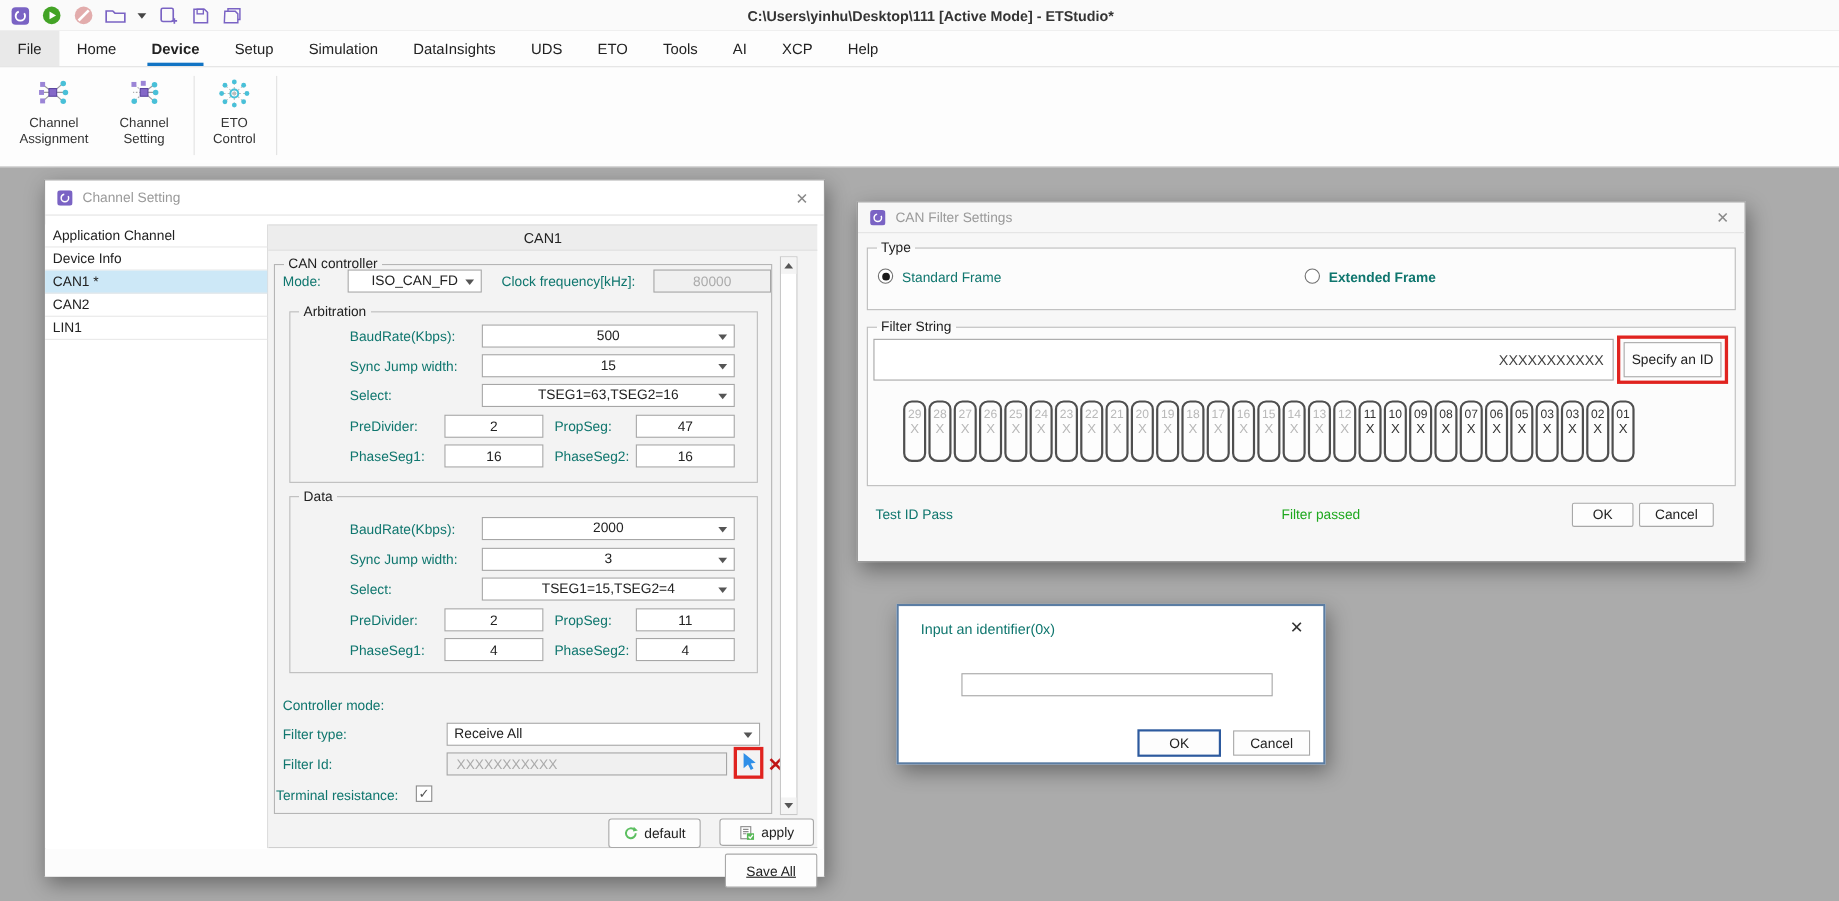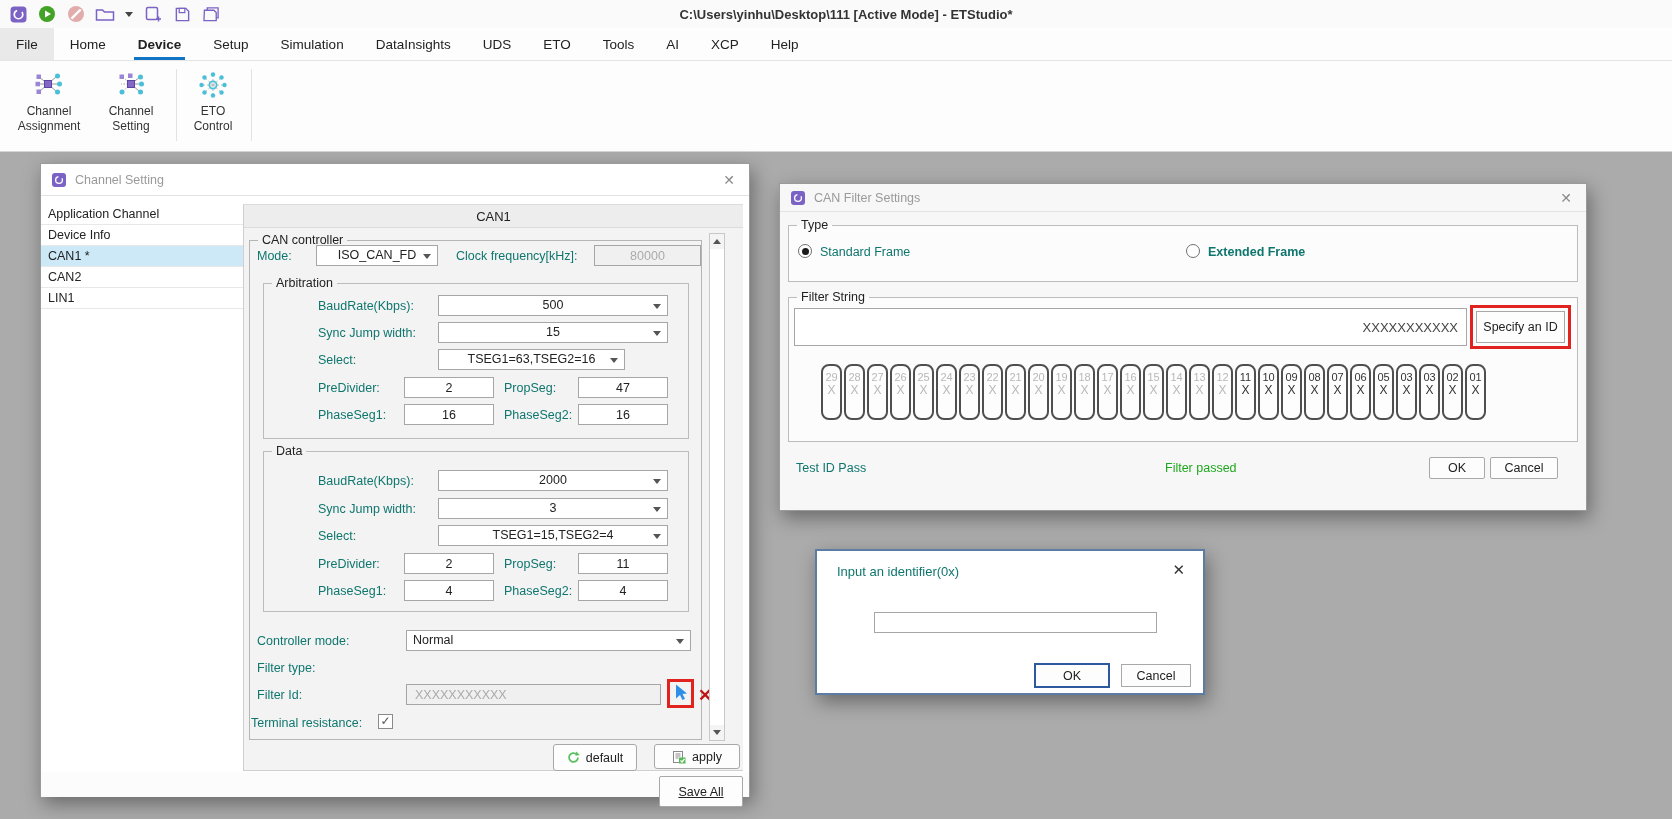"TSEG1=63,TSEG2=16" div.dd { width: 187px -> 230px }
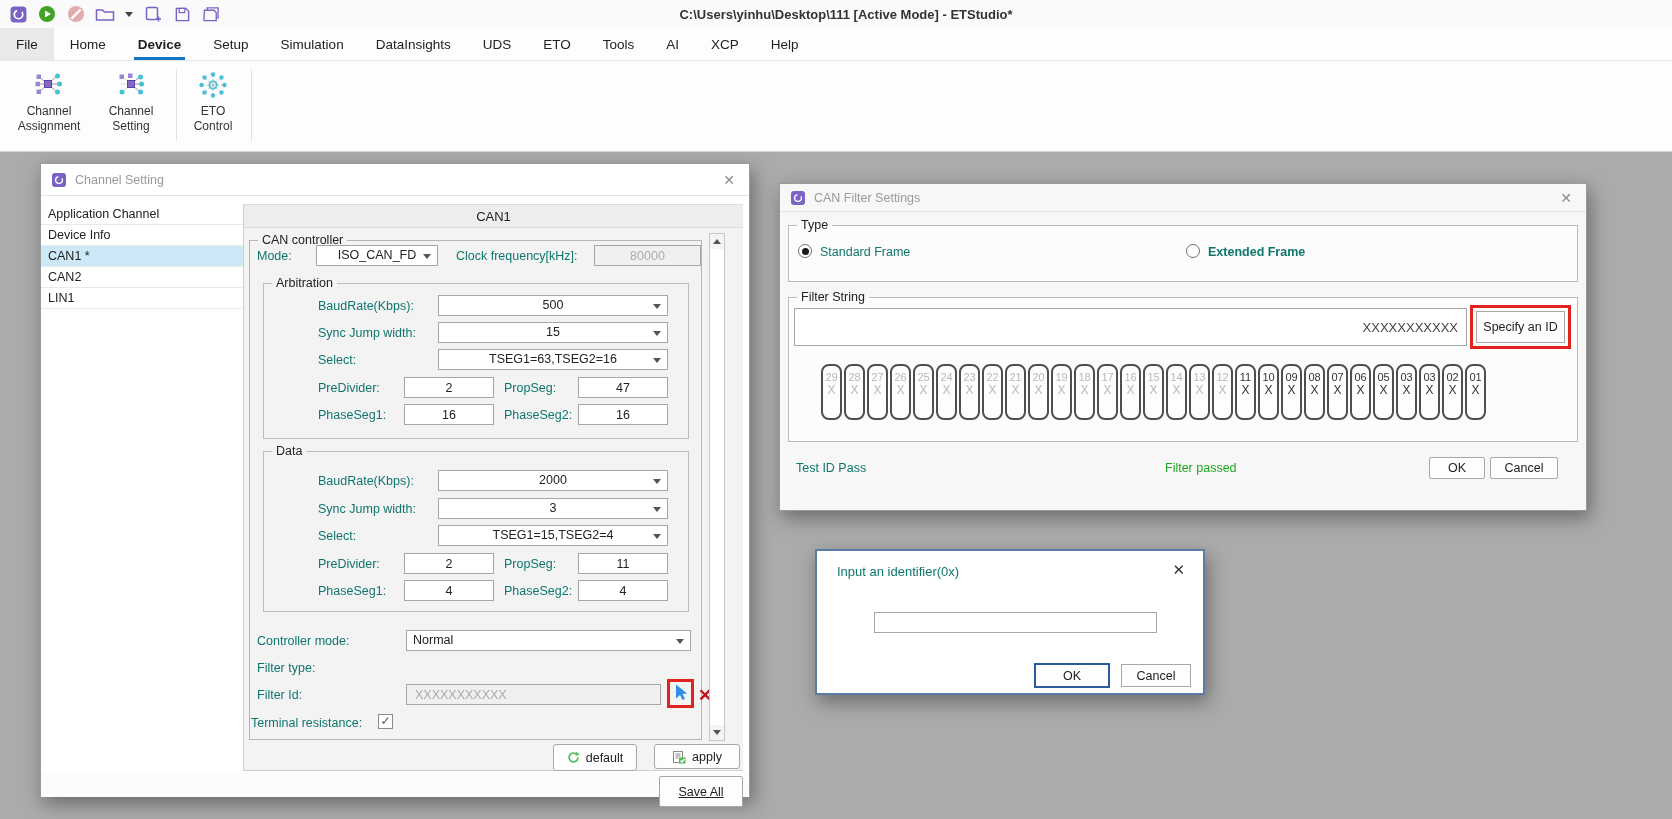"Normal" div.dd { html: <div><span>Normal</span><span></span></div> -> none }
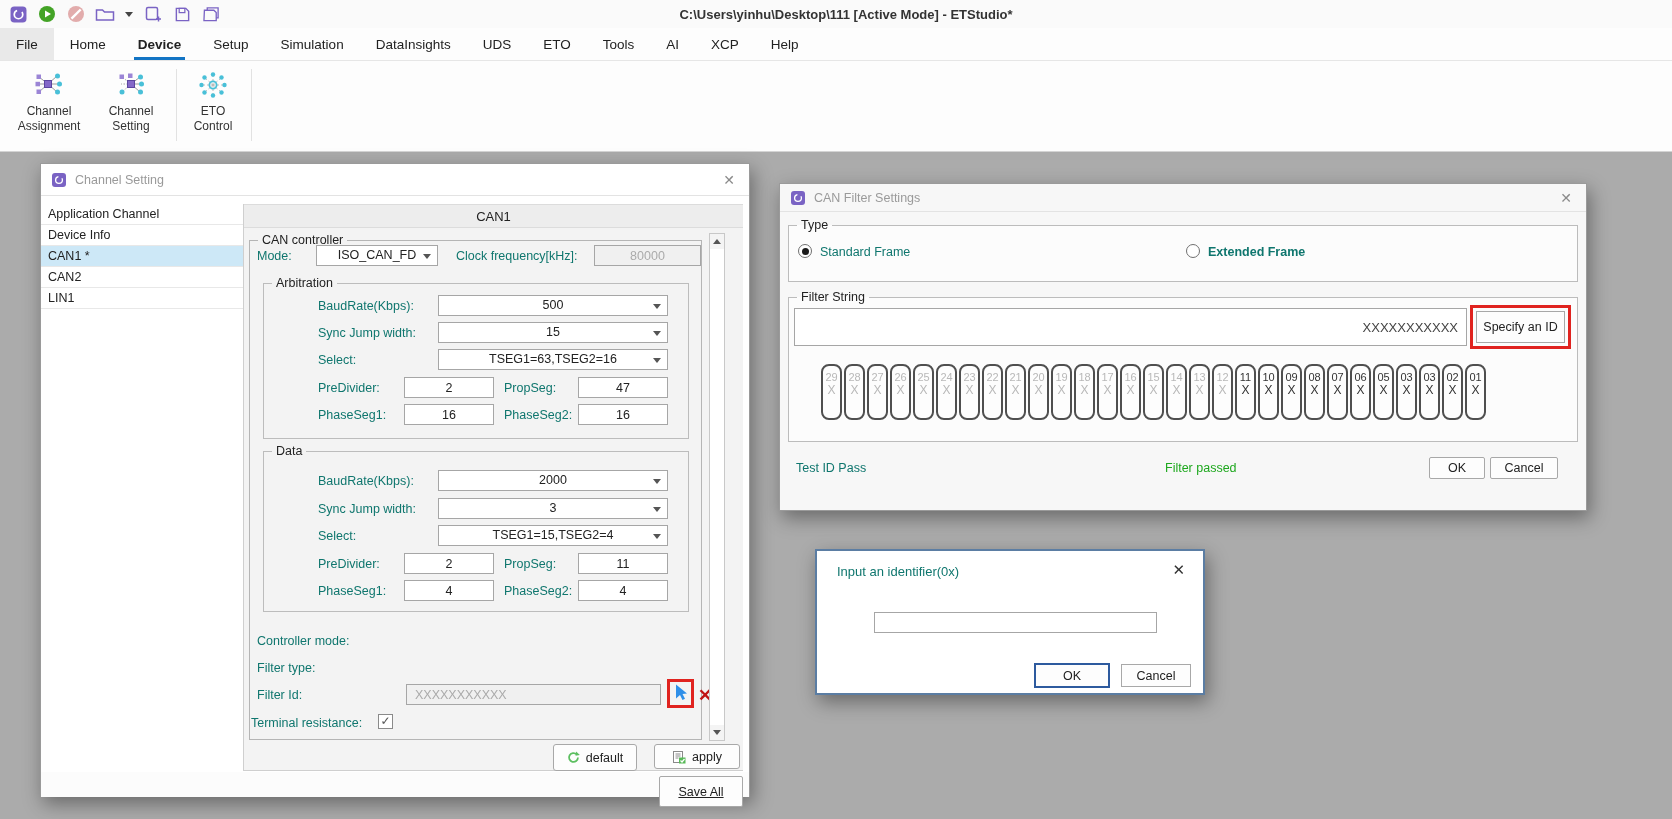"Receive All" div.dd { html: none -> <div><span>Receive All</span><span></span></div> }
